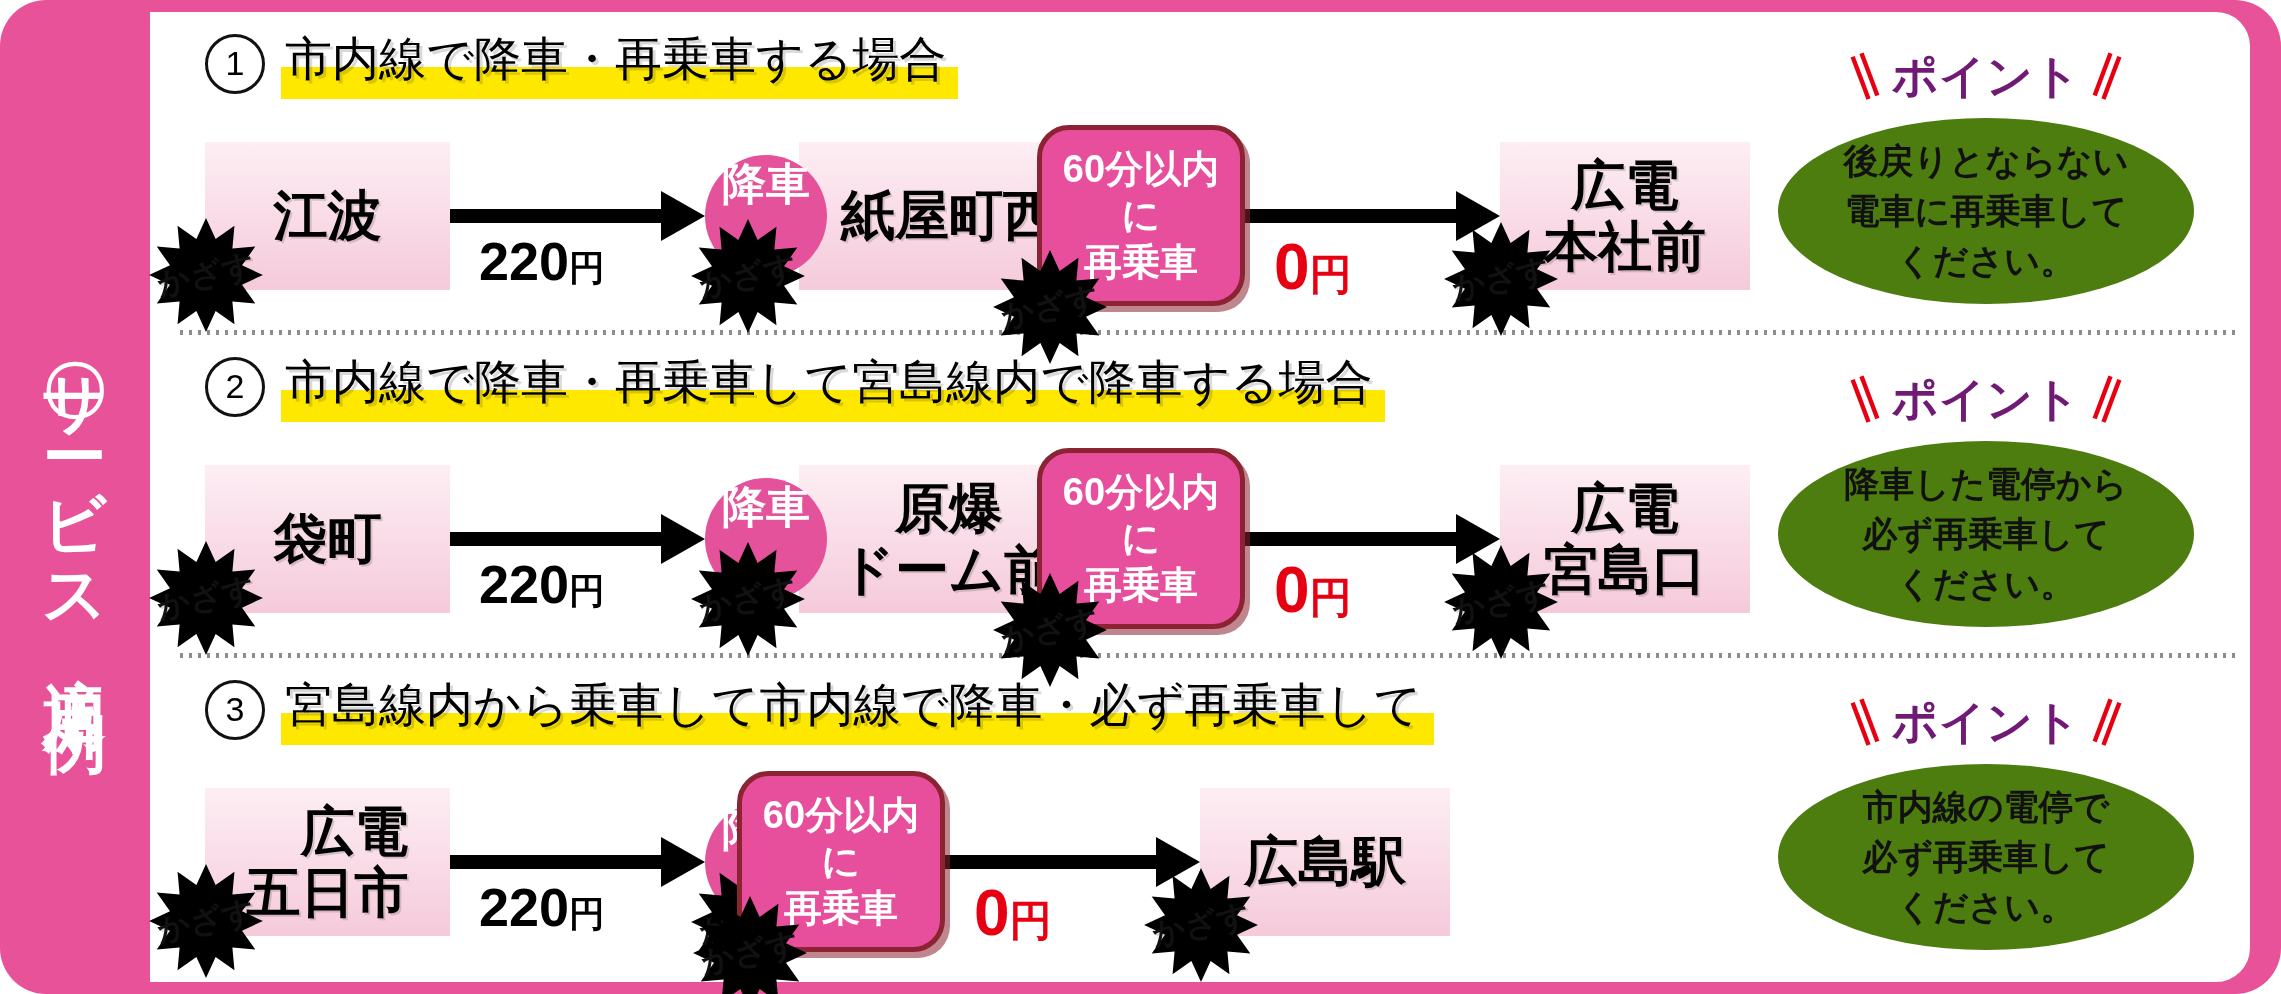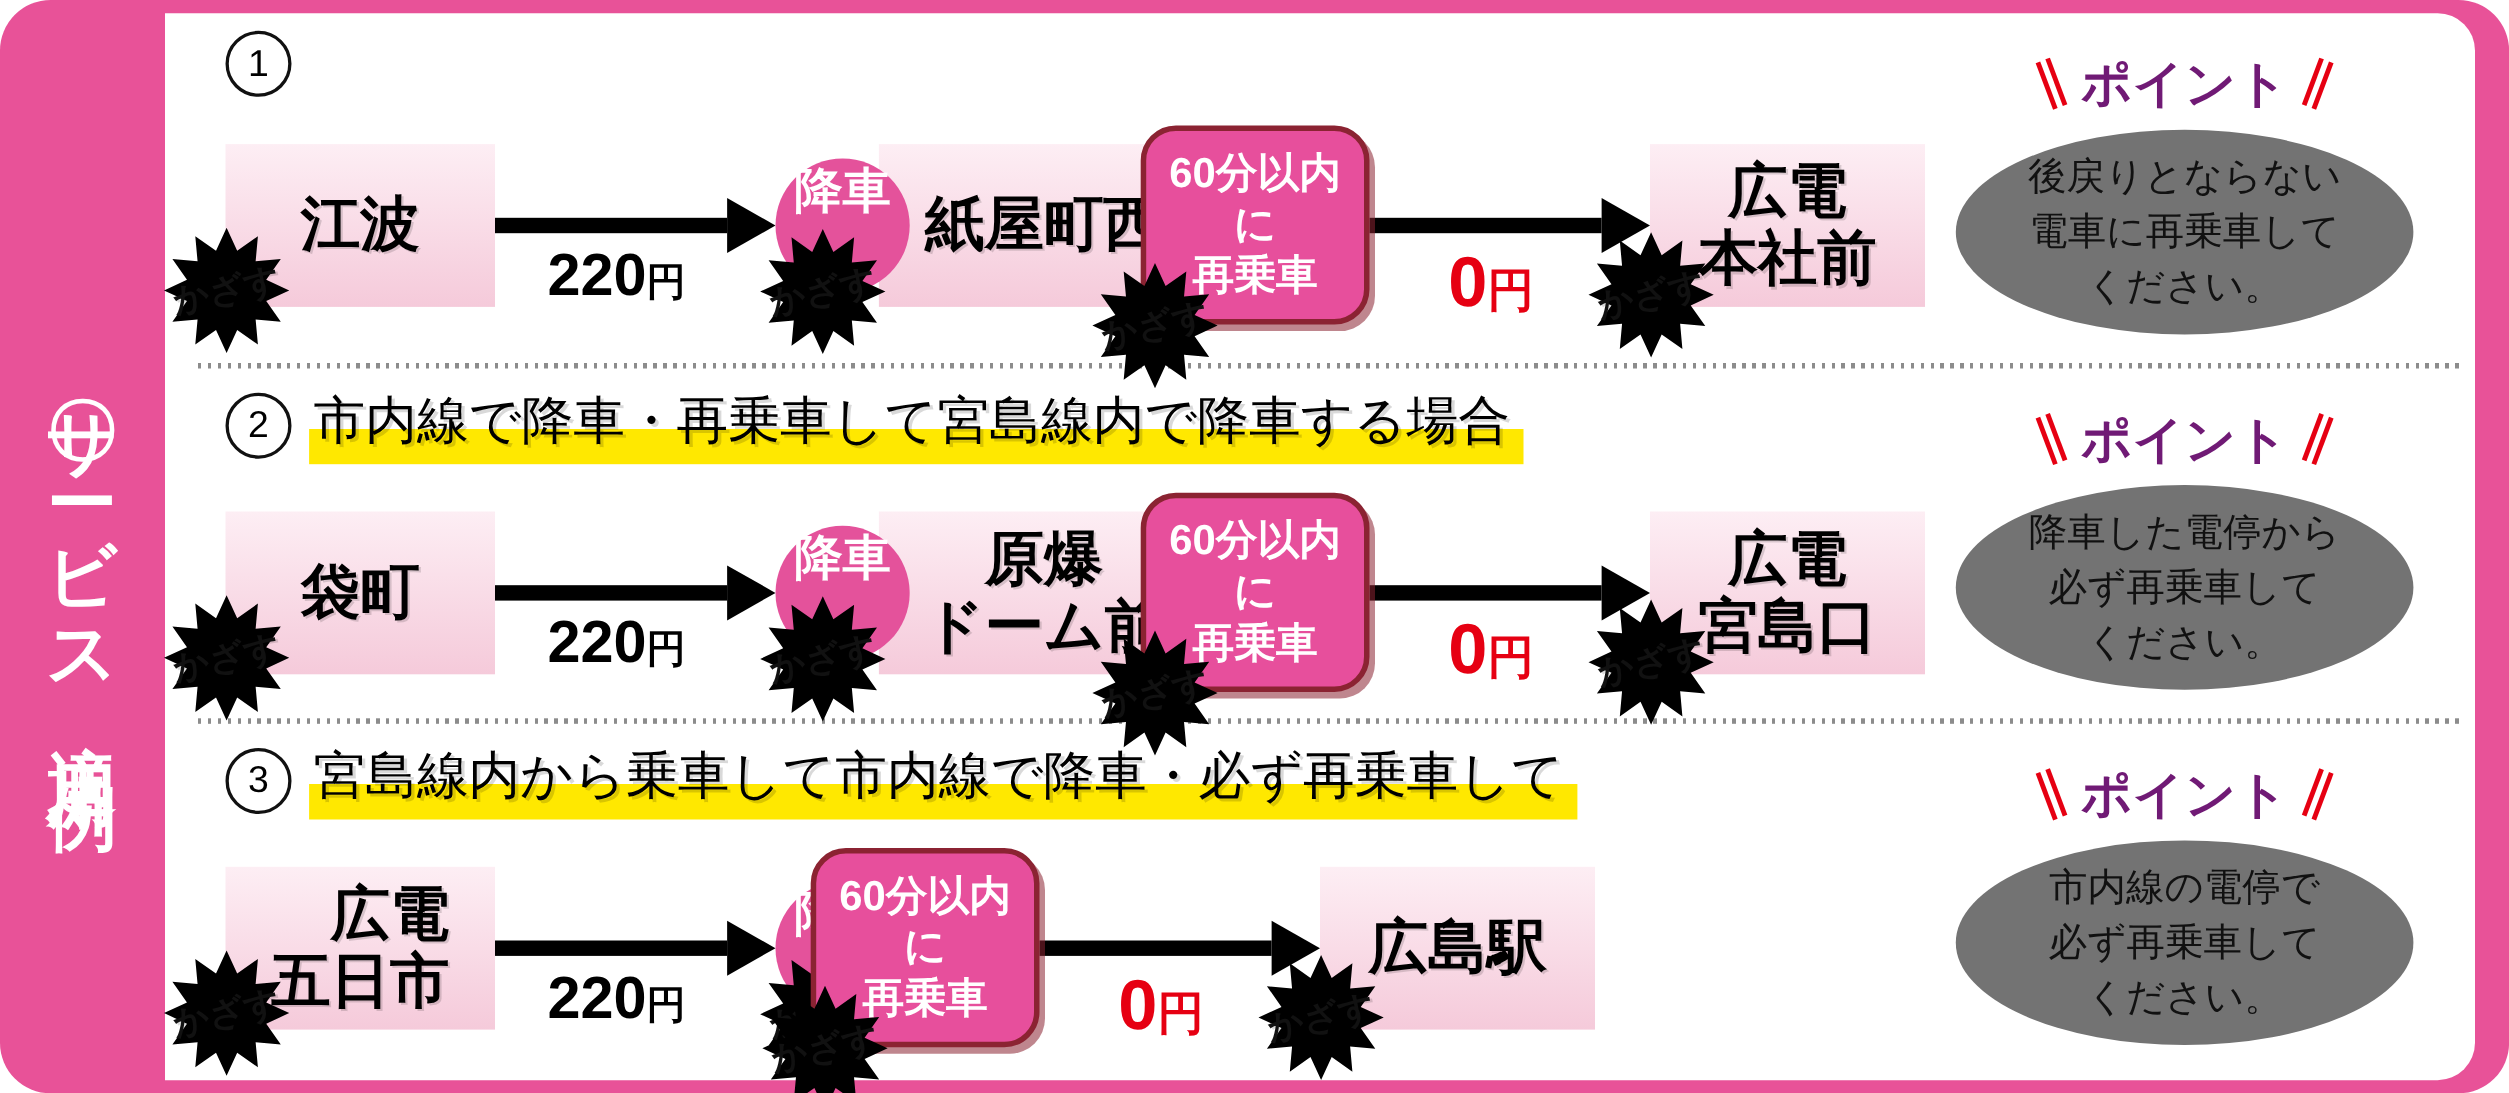"市内線で降車・再乗車する場合" span.hl { html: none -> <span>市内線で降車・再乗車する場合</span> }
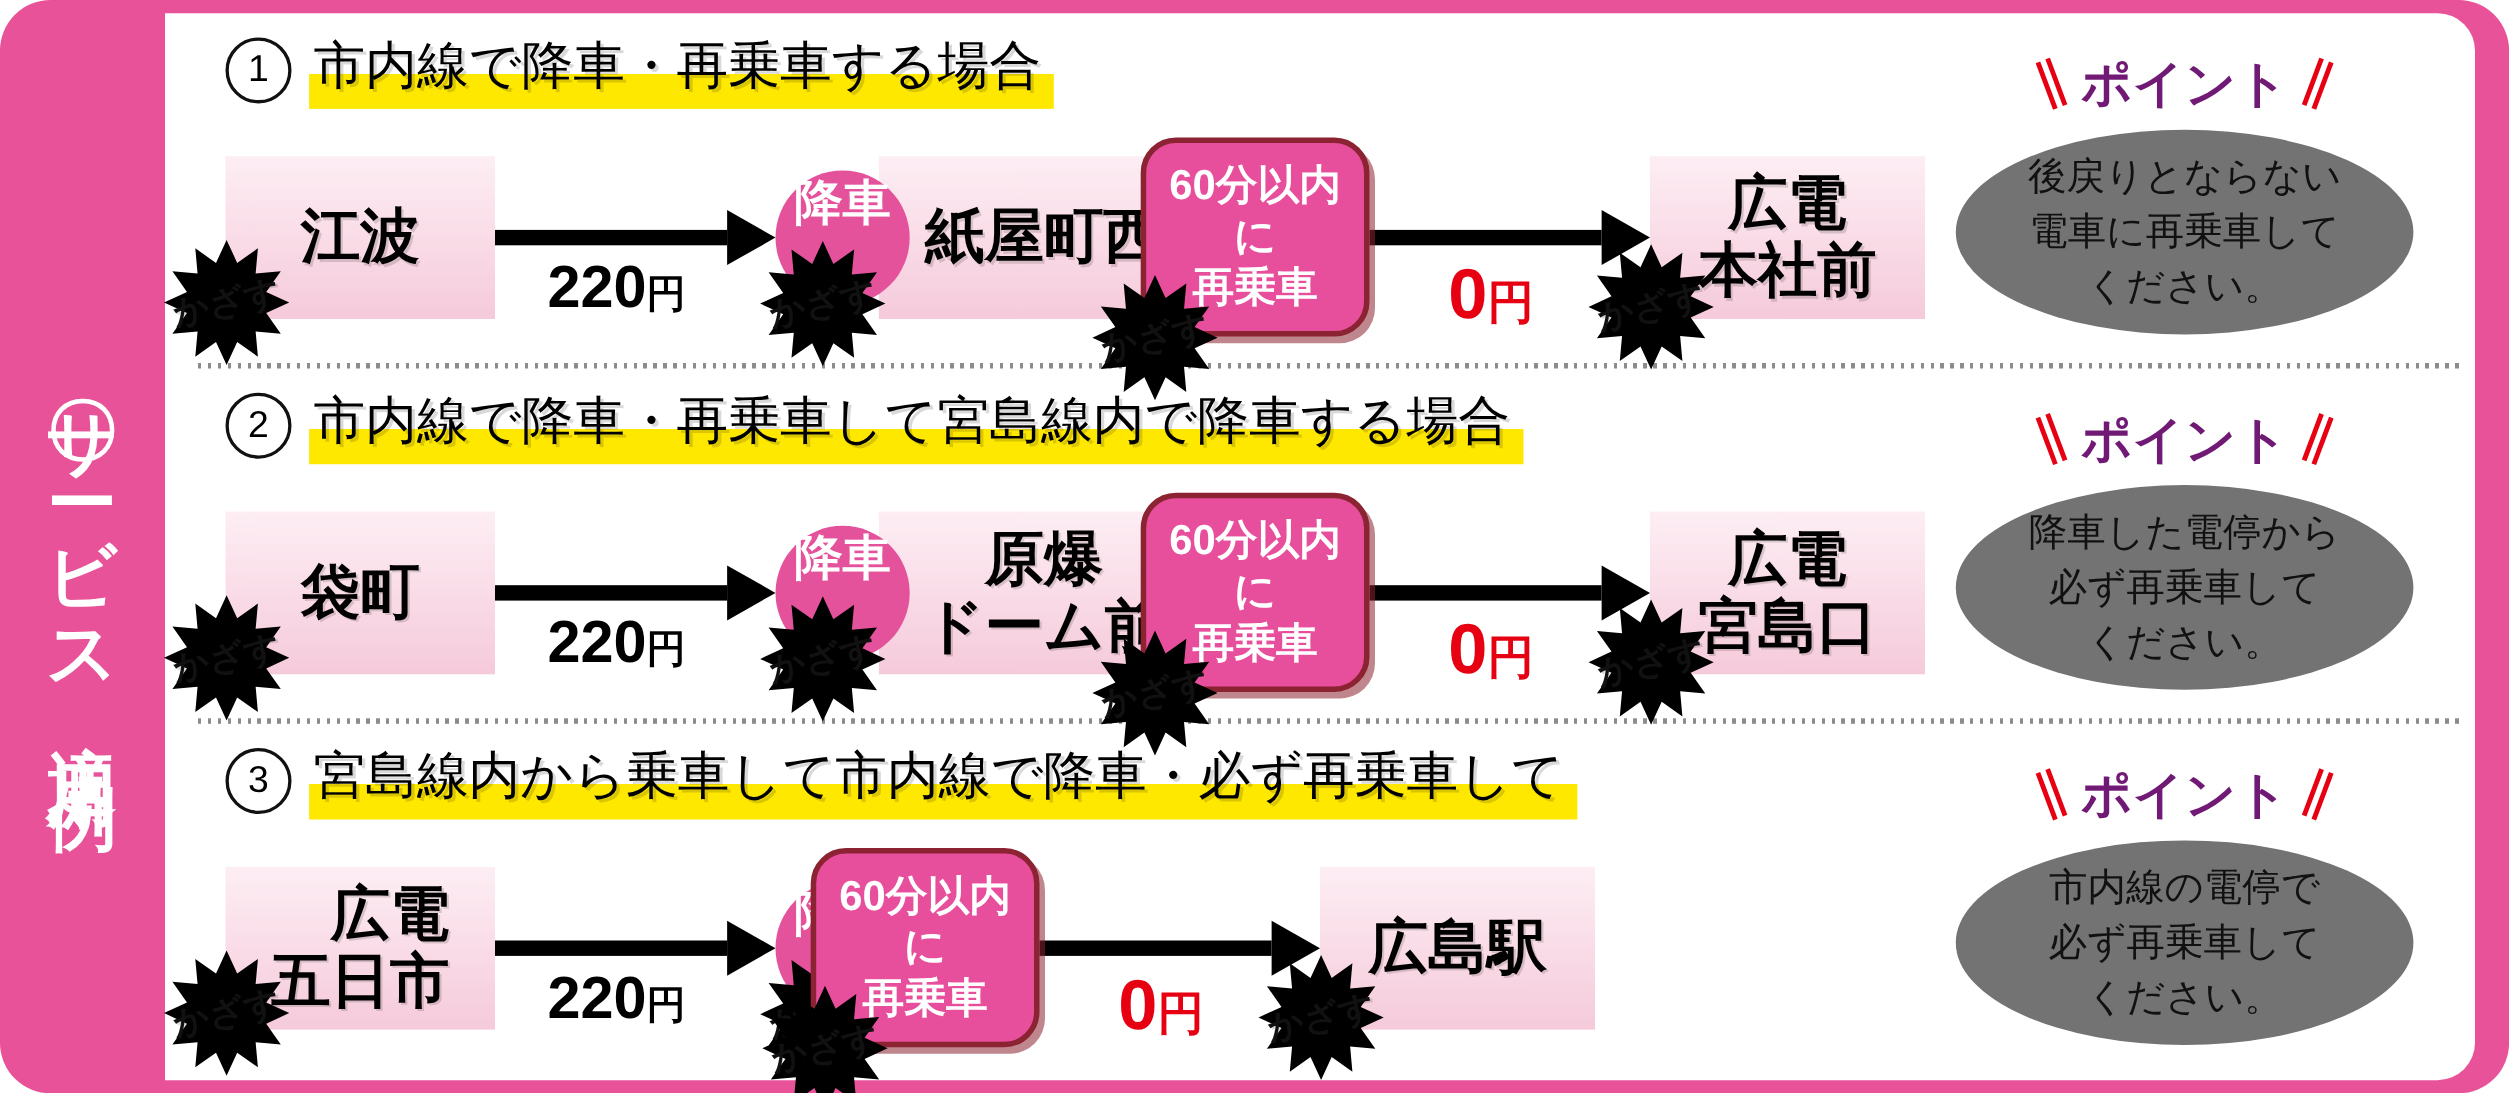"後戻りとならない" .point-ellipse { background: #737373 -> #4d7c0f; font-weight: normal -> bold }
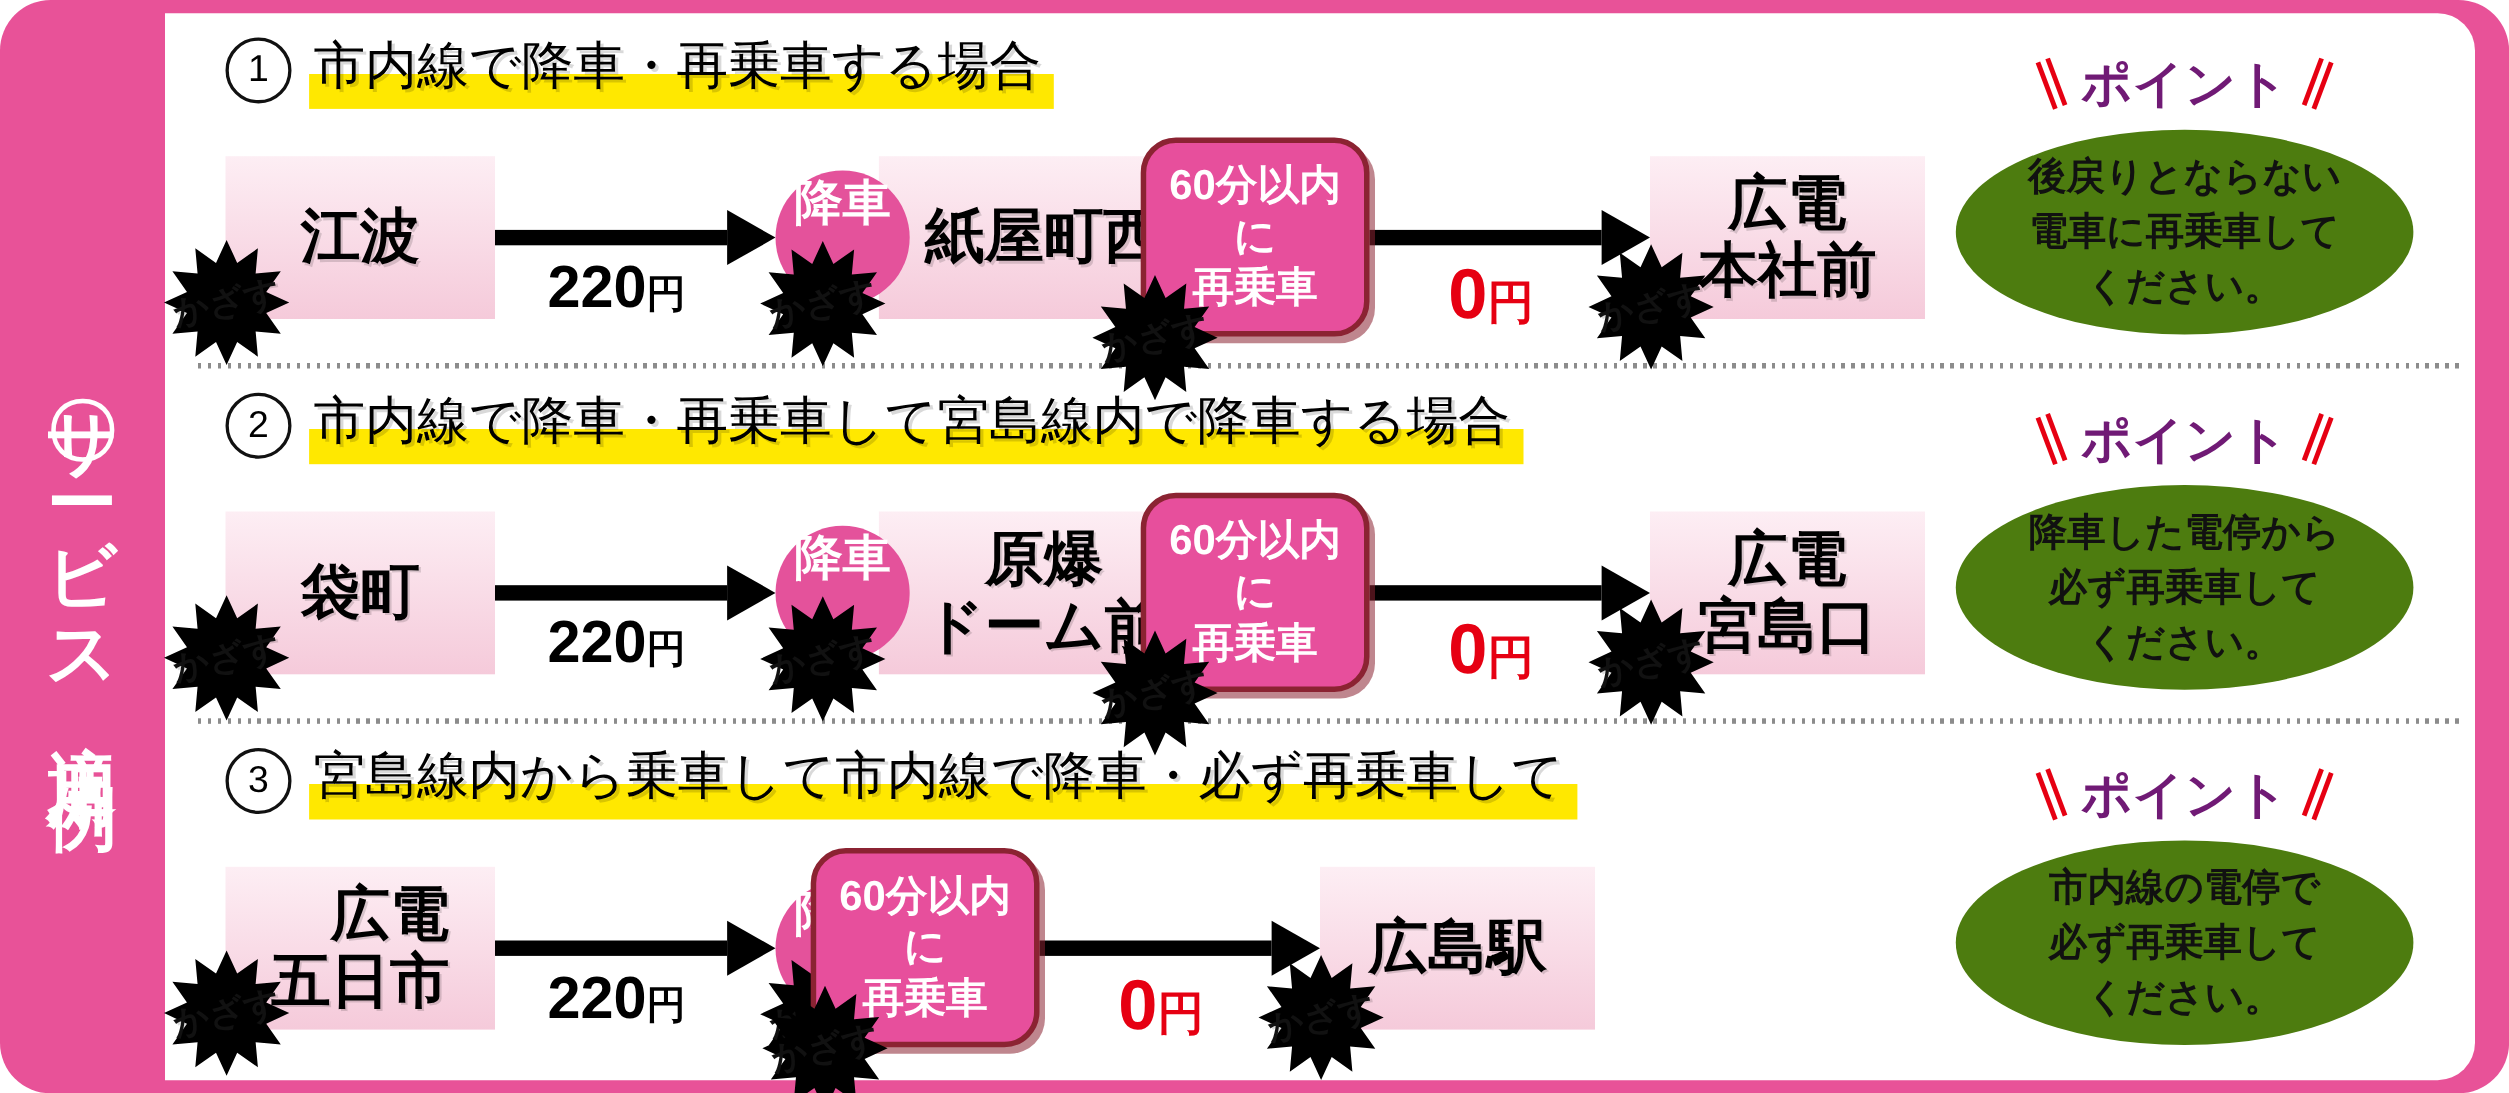"220円" .fare { padding-left: none -> 29px; text-align: center -> none }
